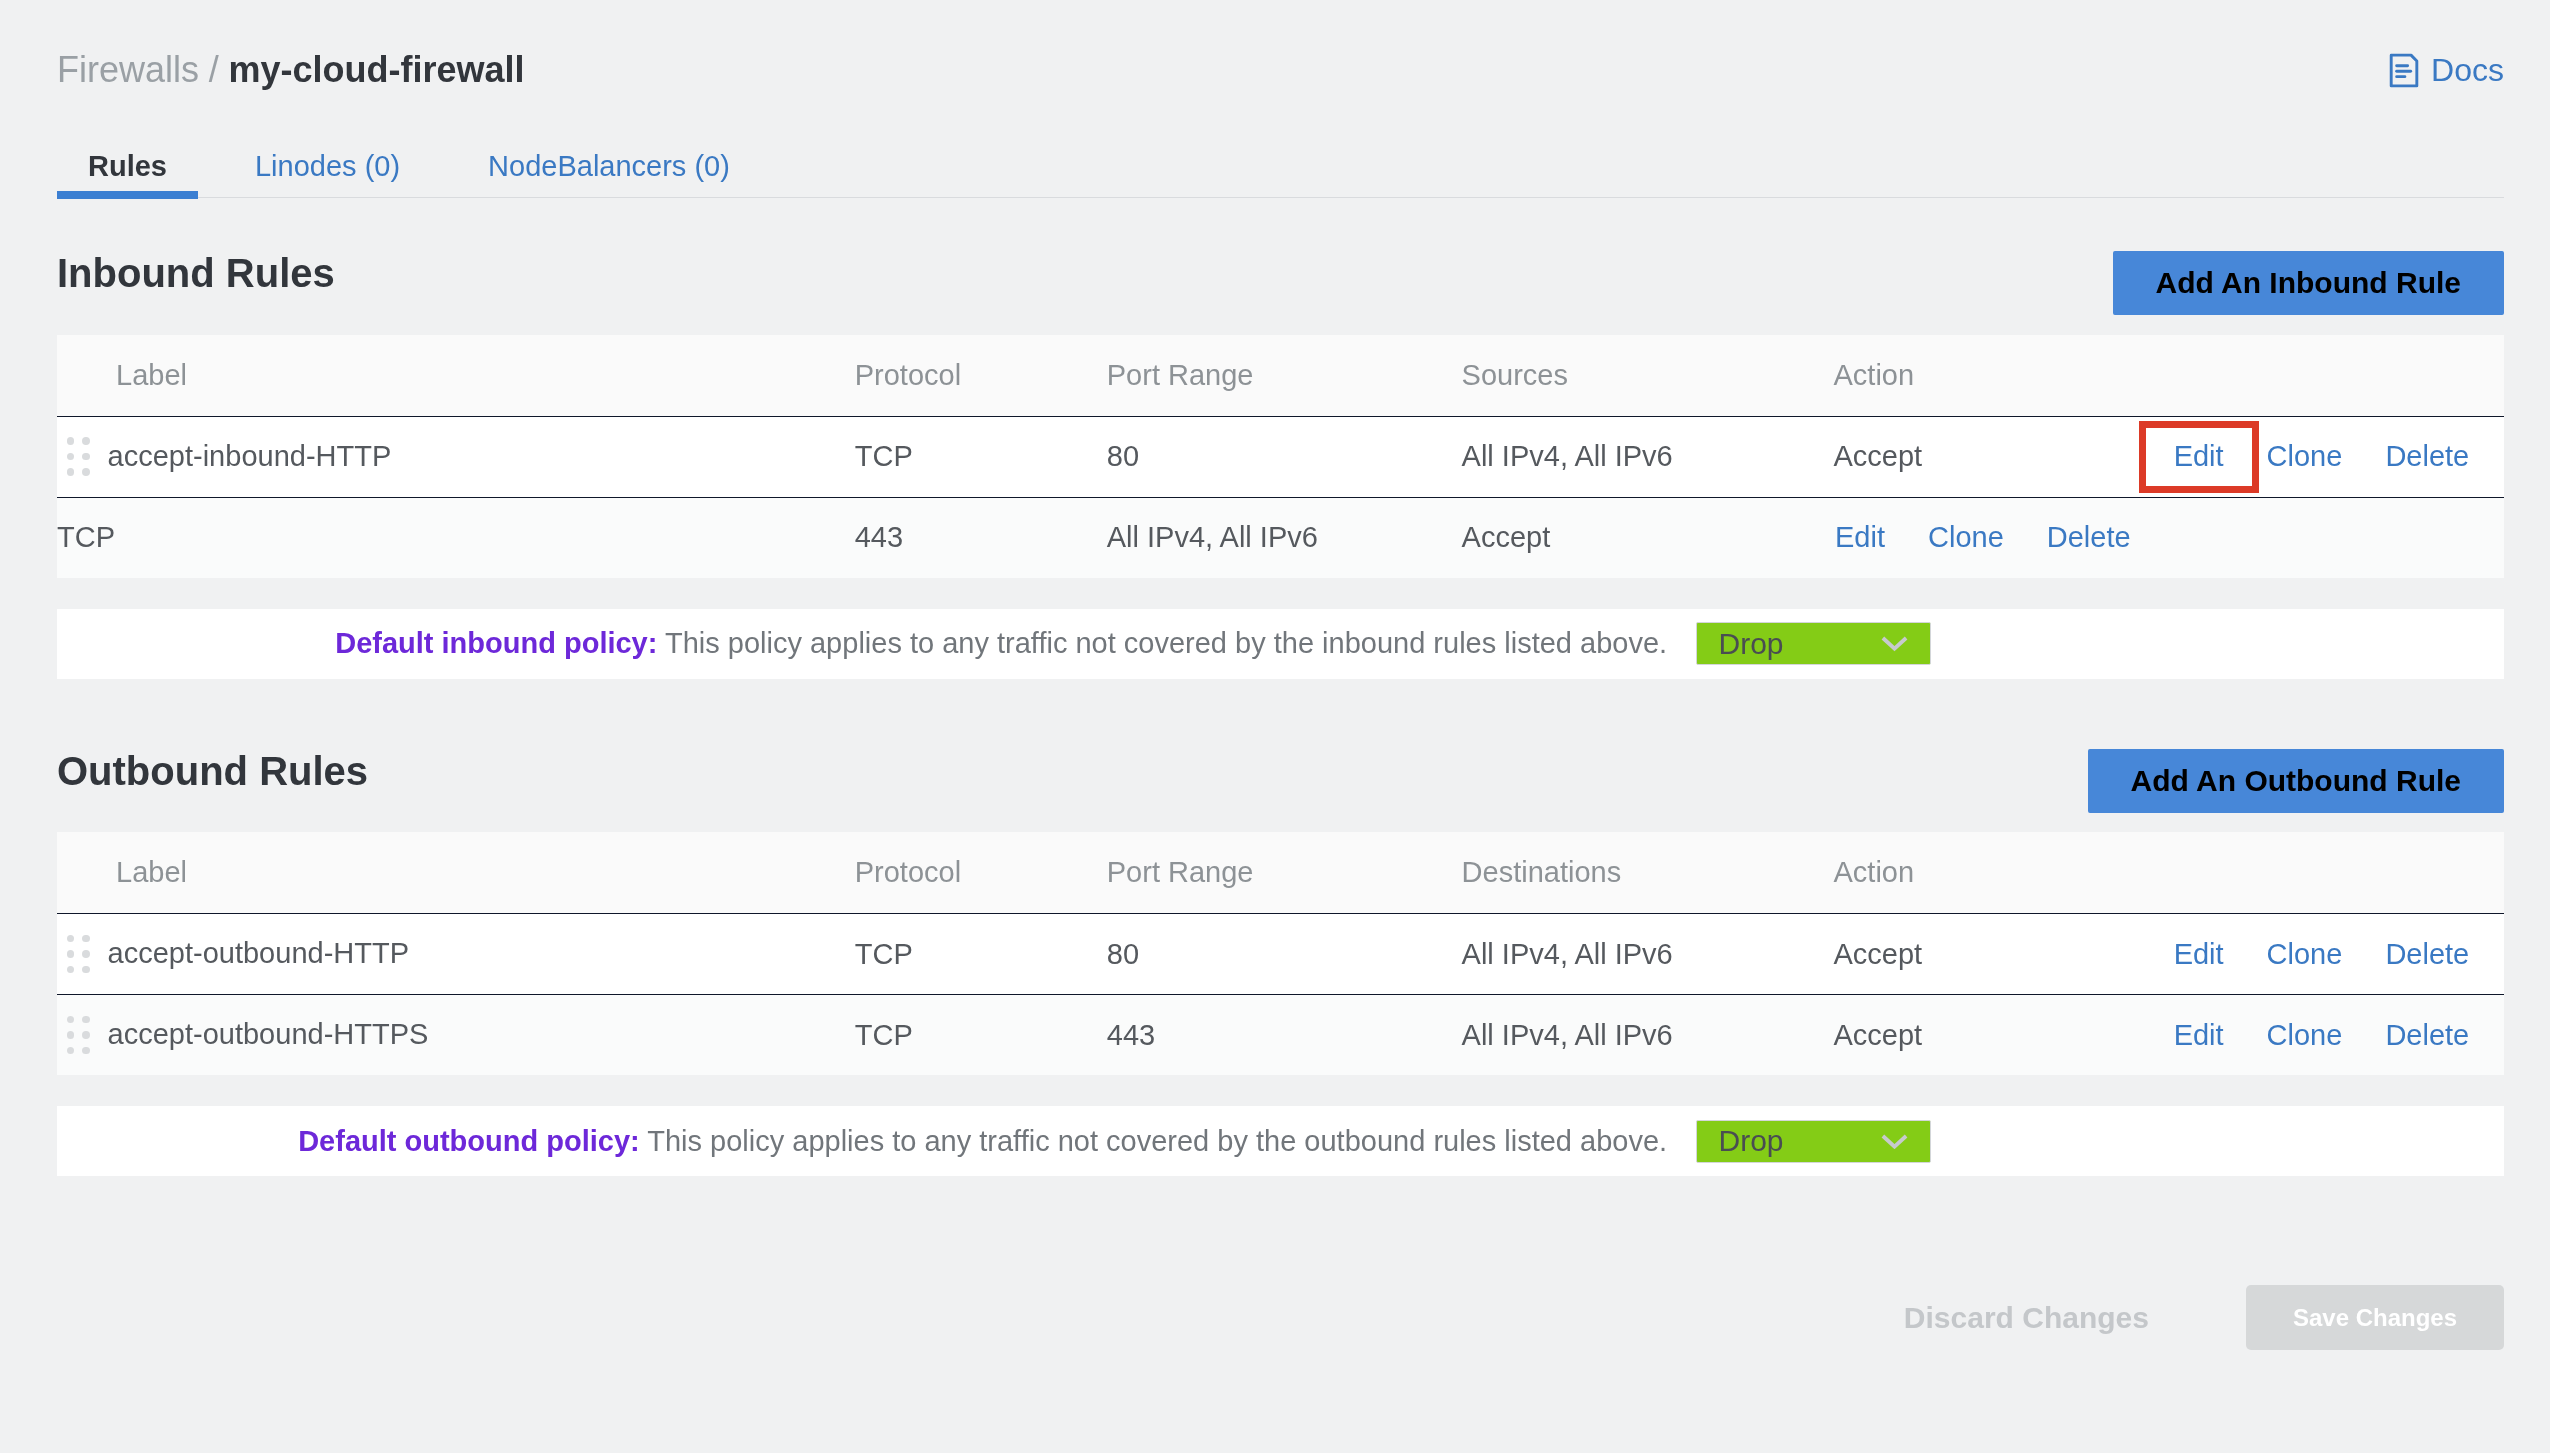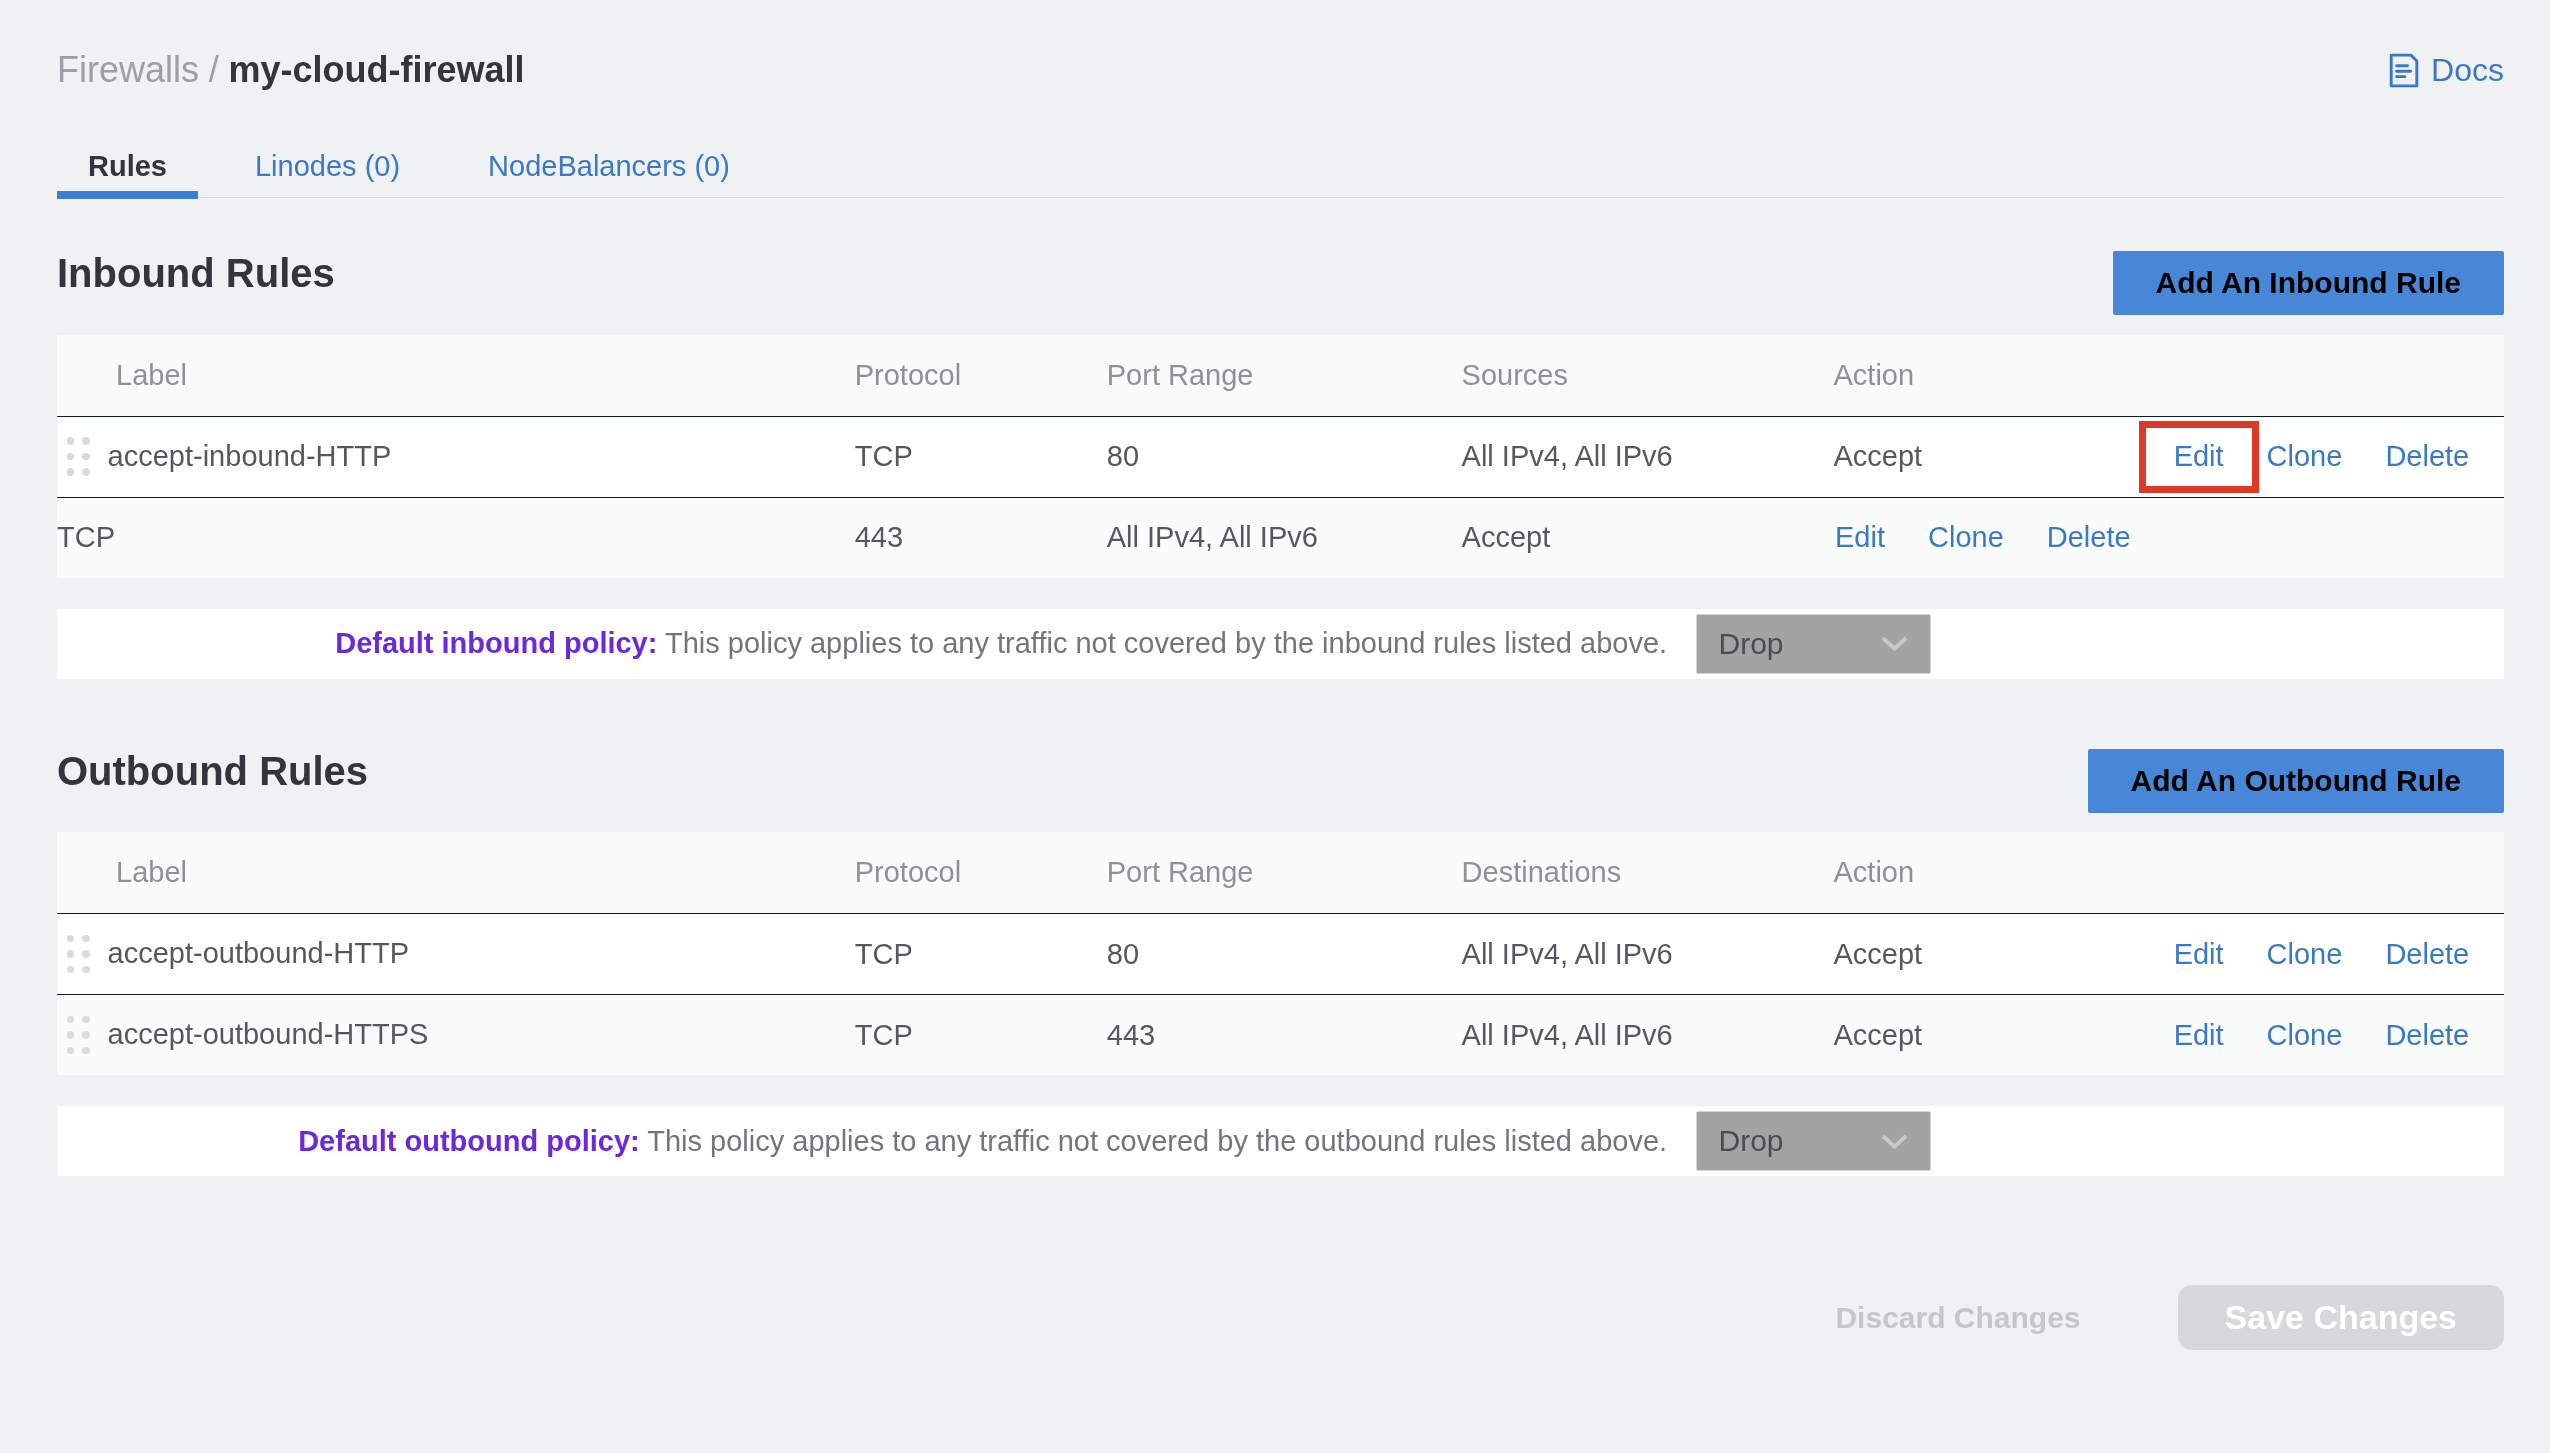"Drop" .policy-select { background: #a3a3a3 -> #84cc16; height: 60px -> 43px }
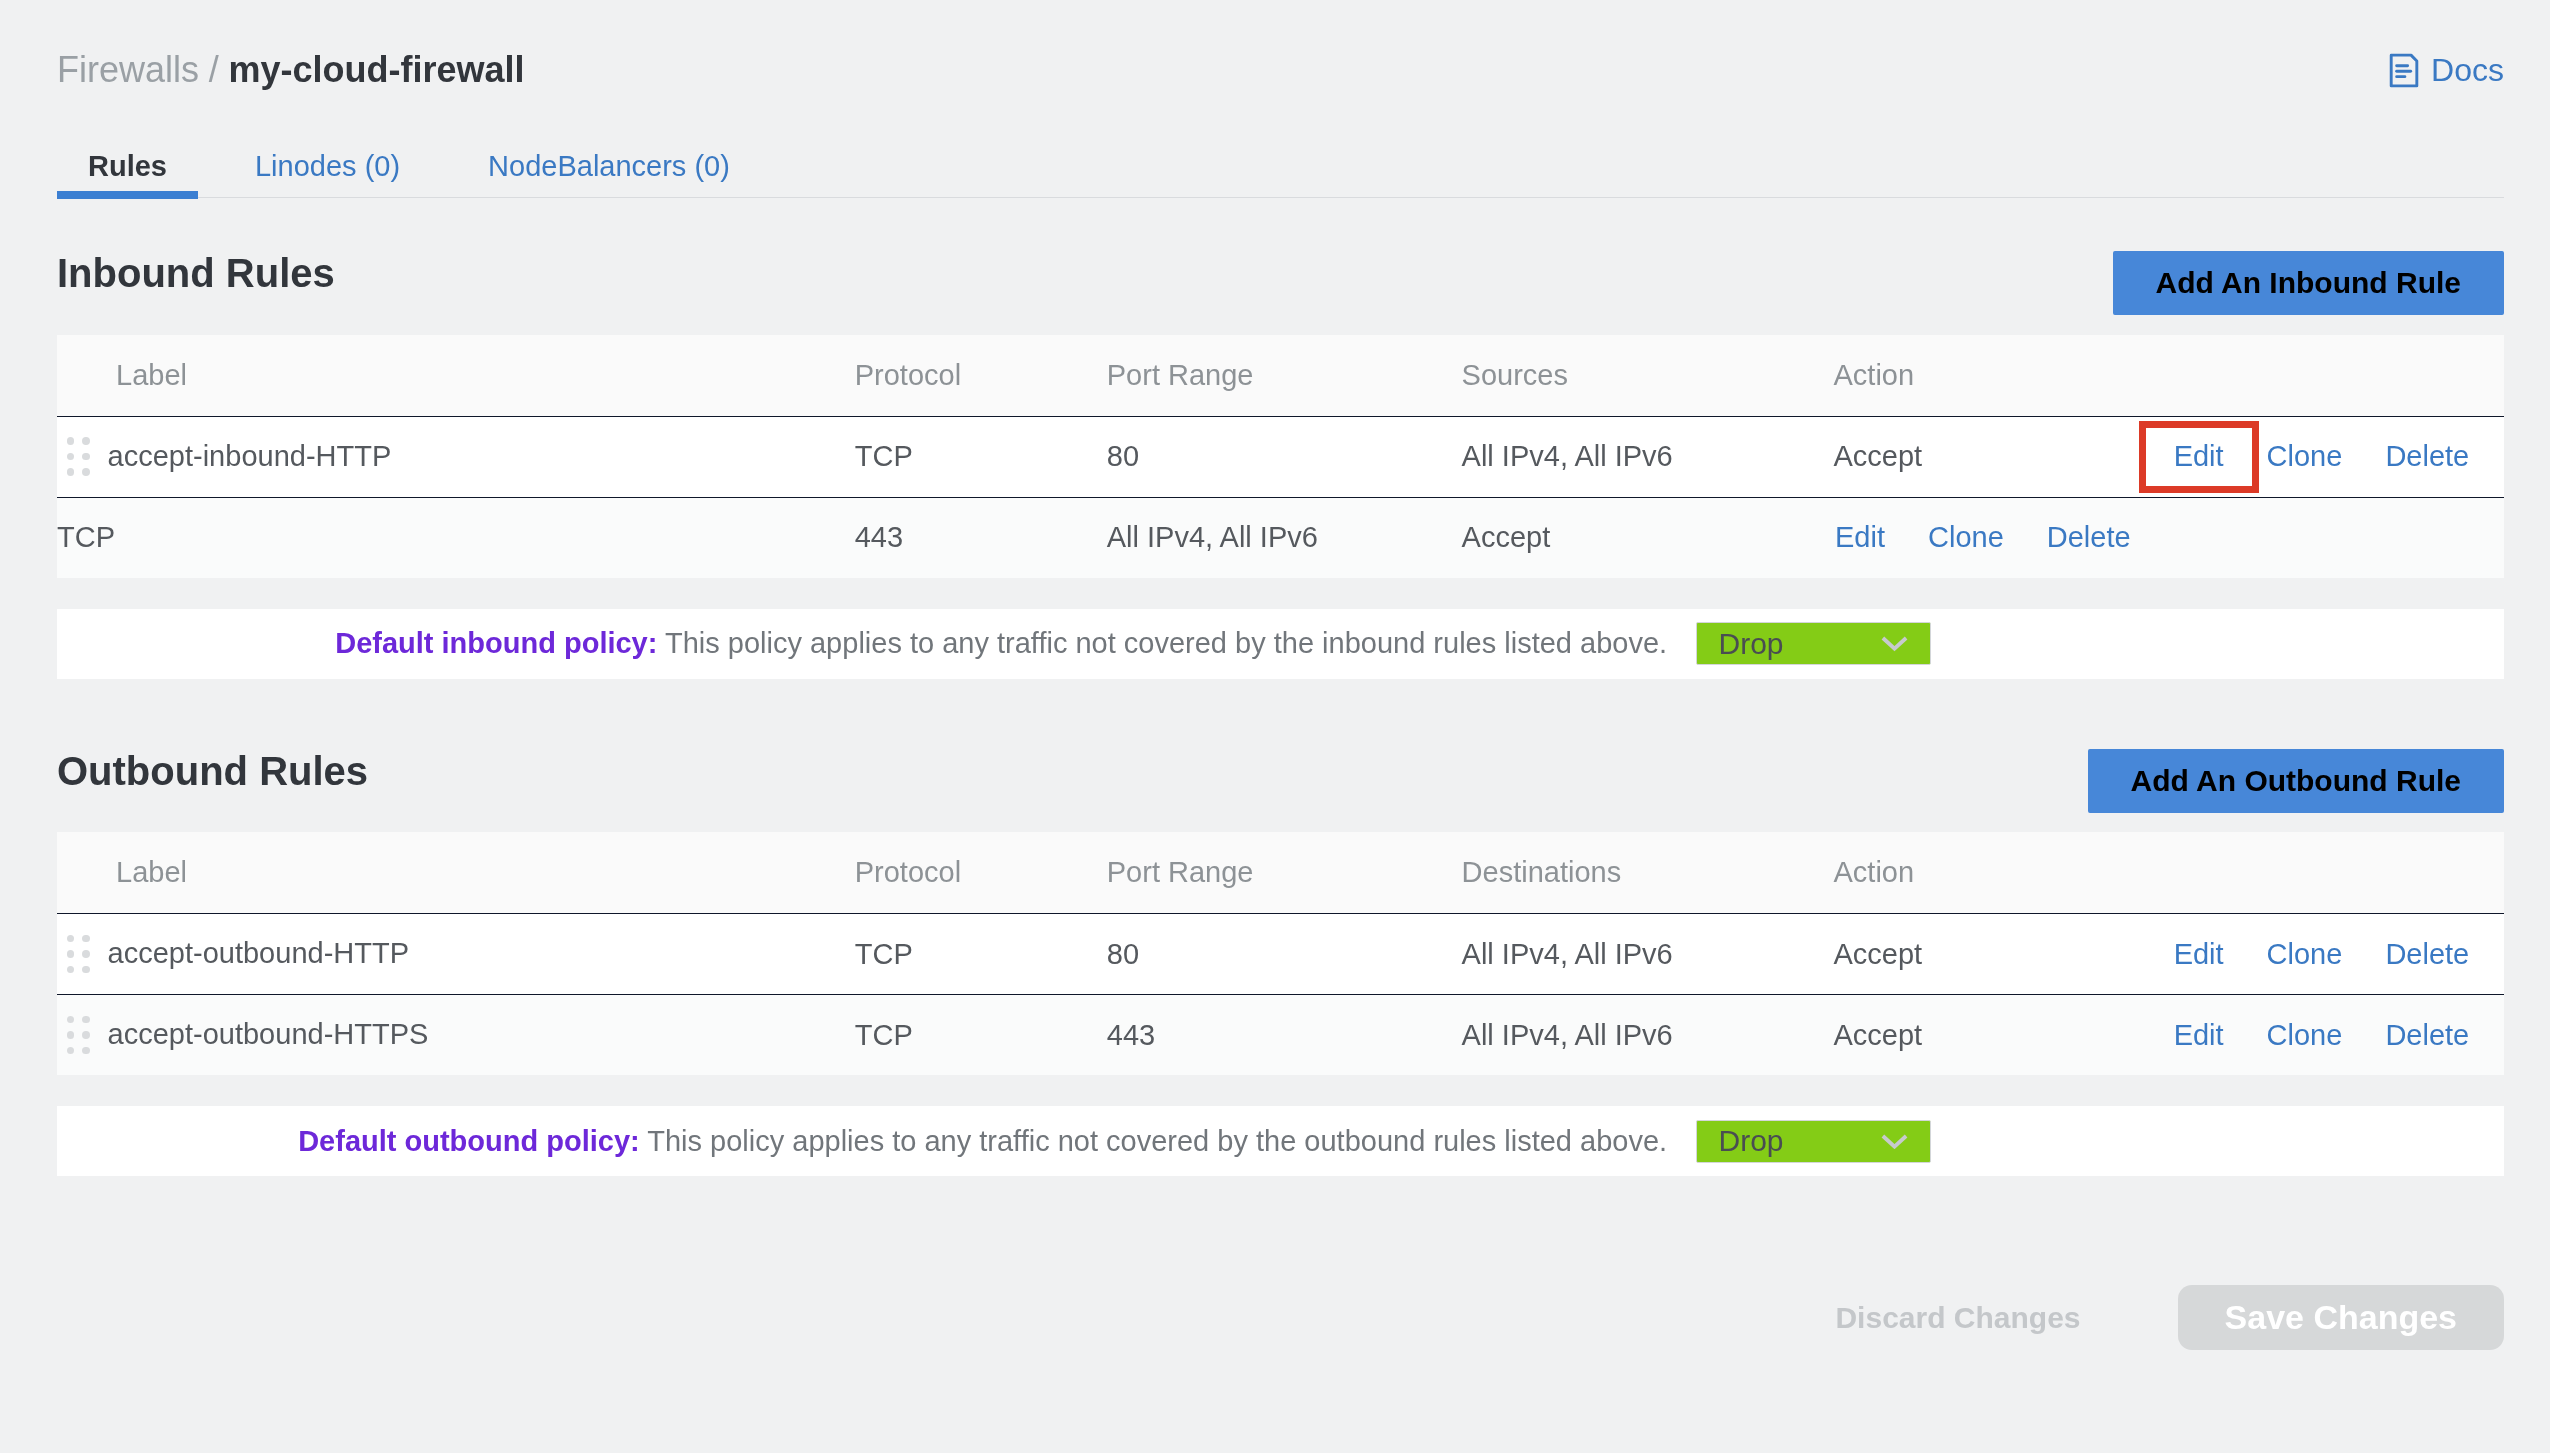"Save Changes" .btn-disabled { border-radius: 14px -> 5px; font-size: 34px -> 24px }
